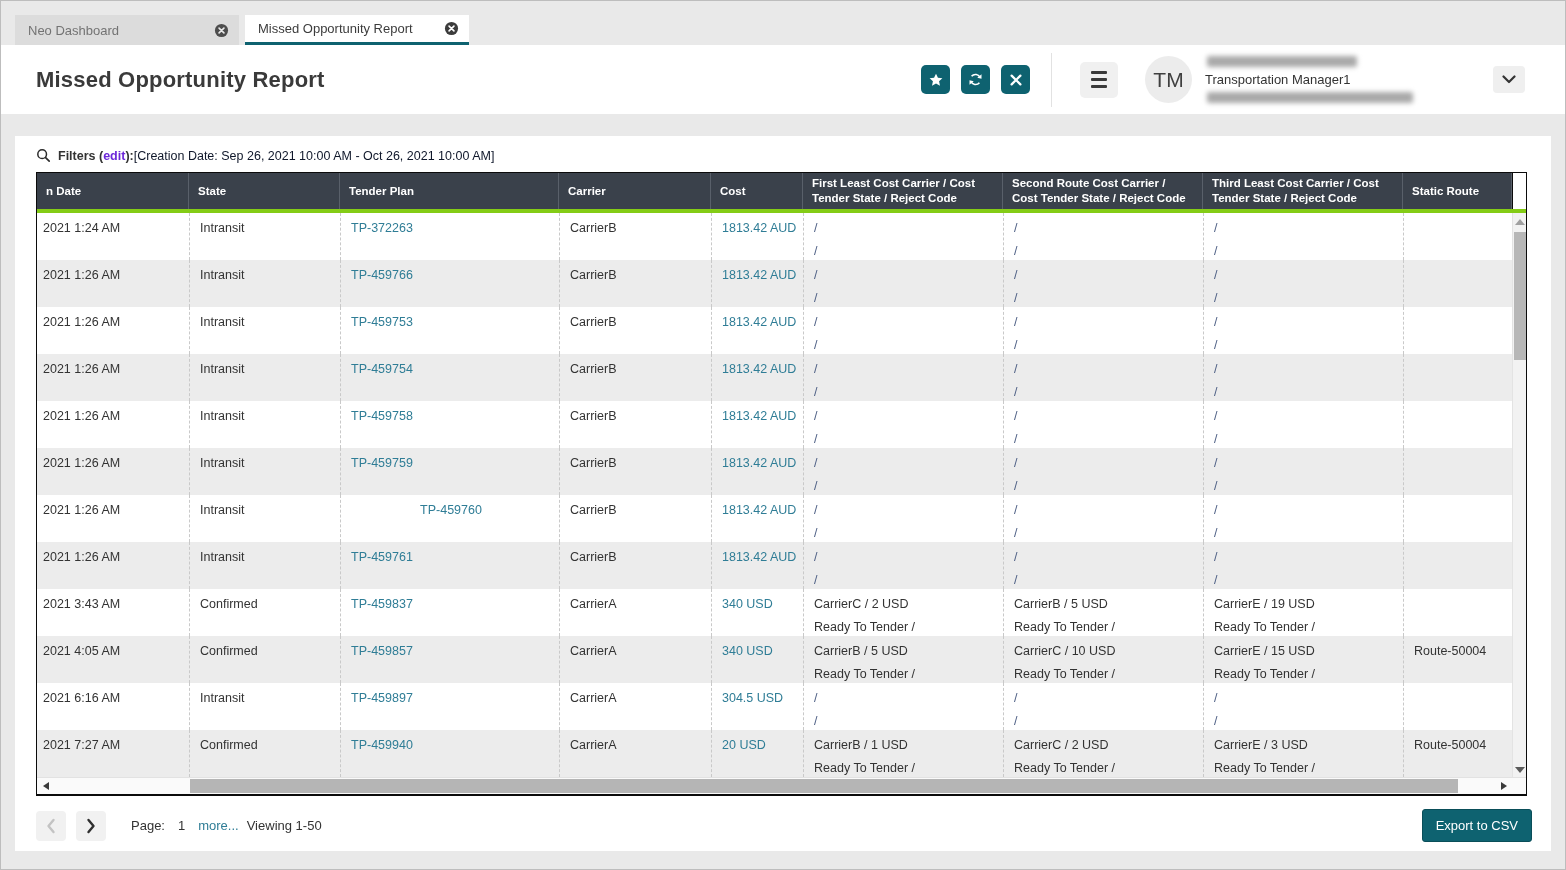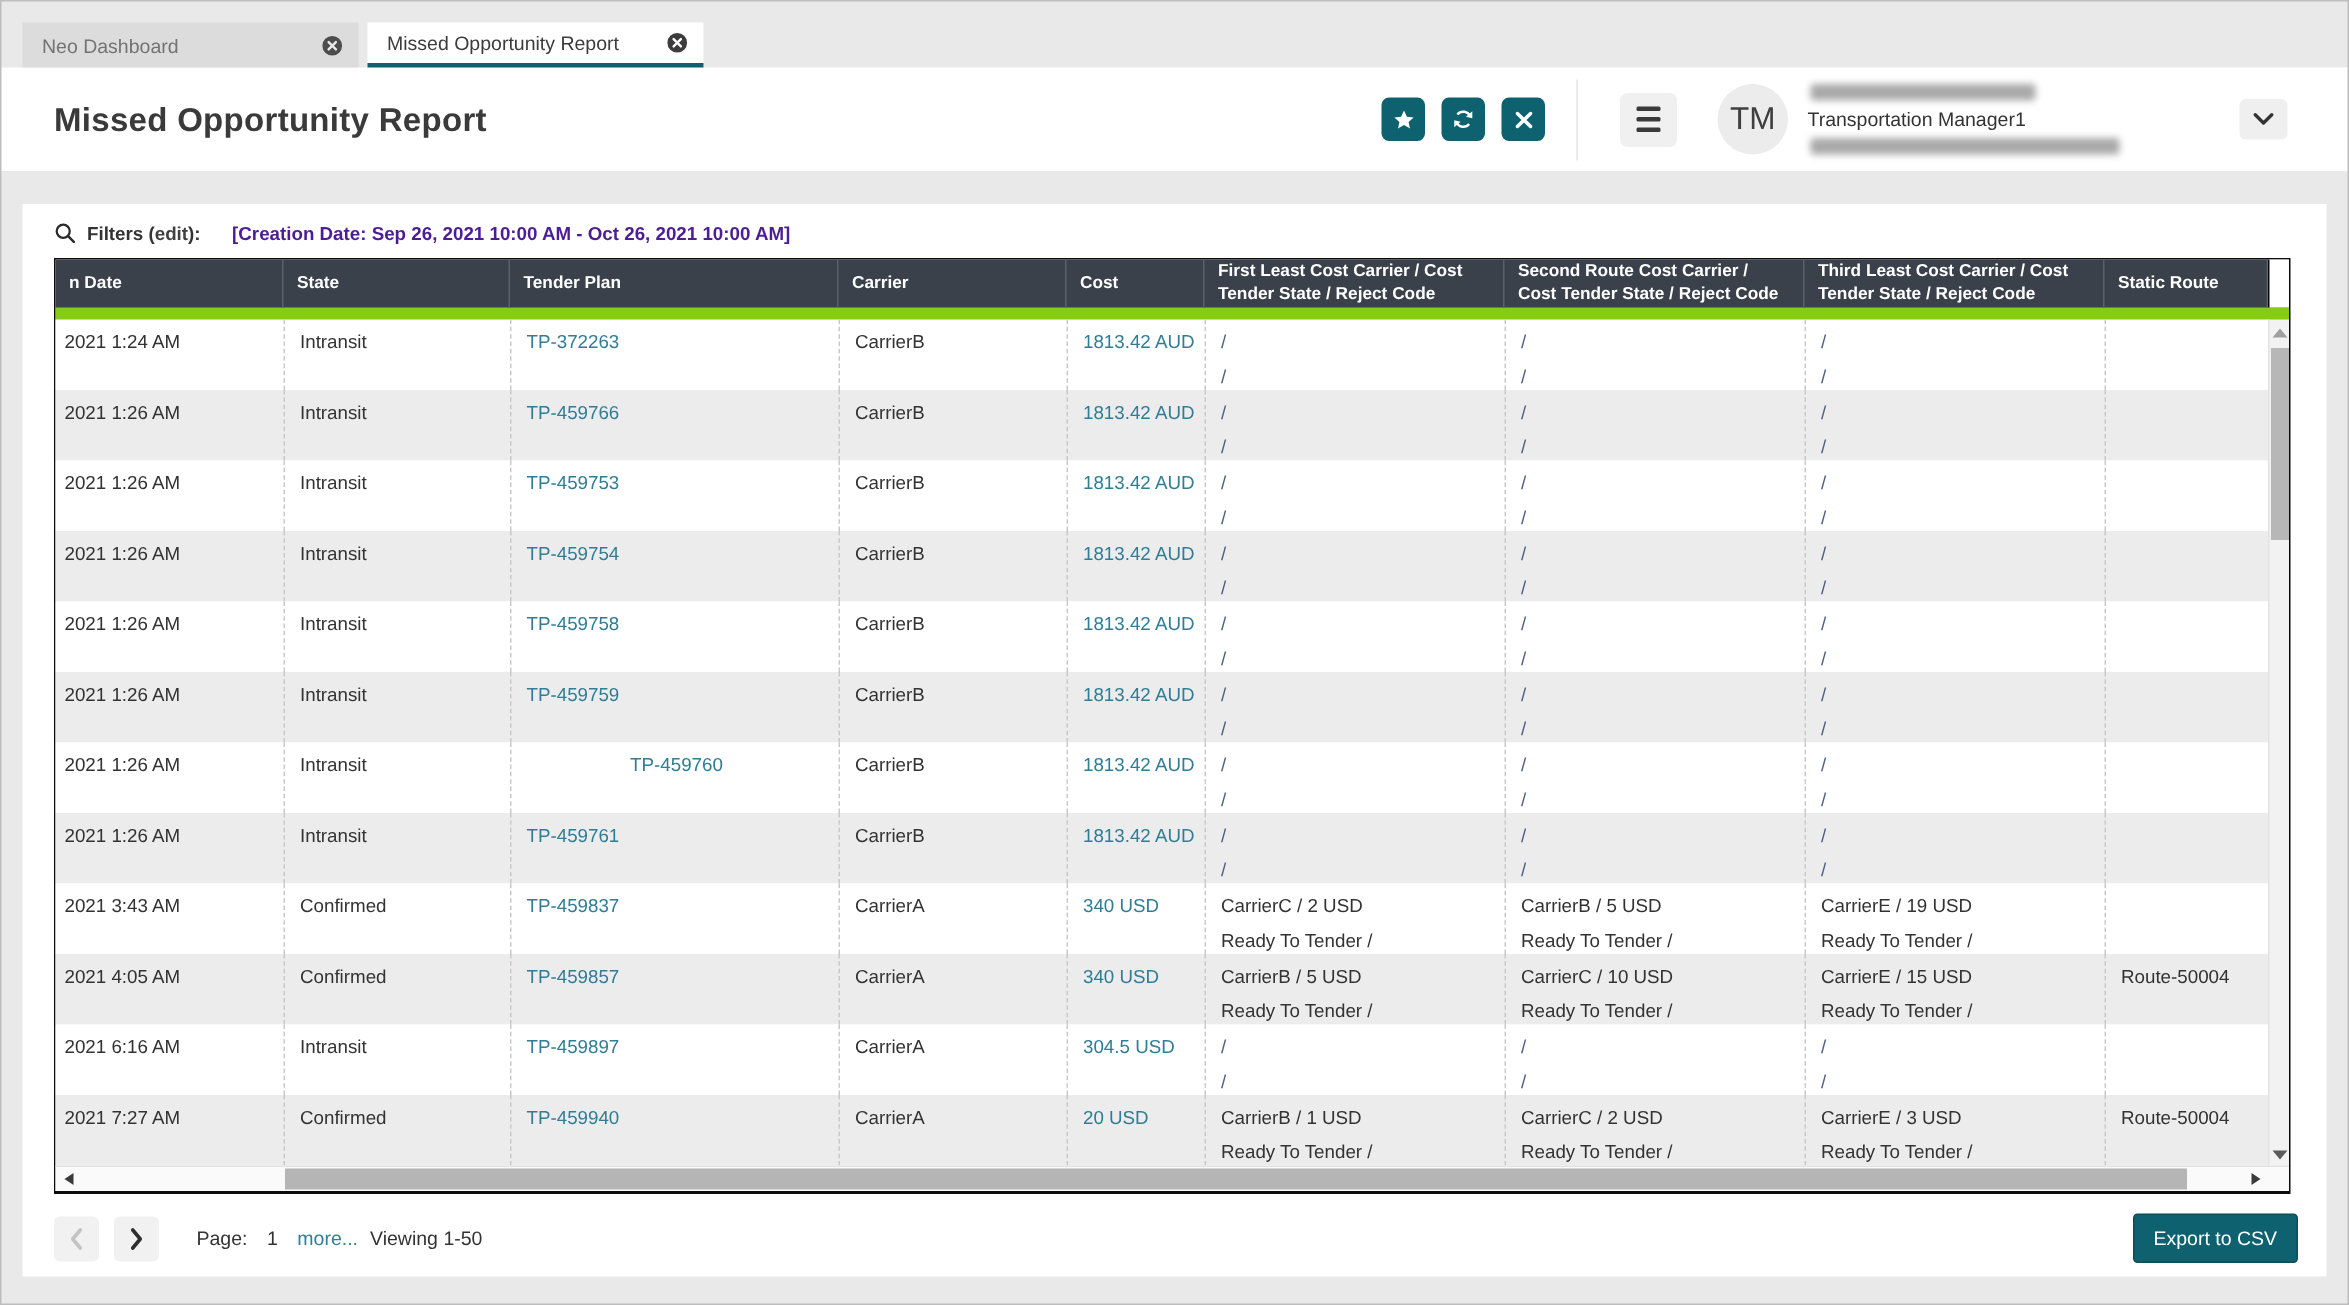"edit" .edit-link { color: #404040 -> #6d28d9 }
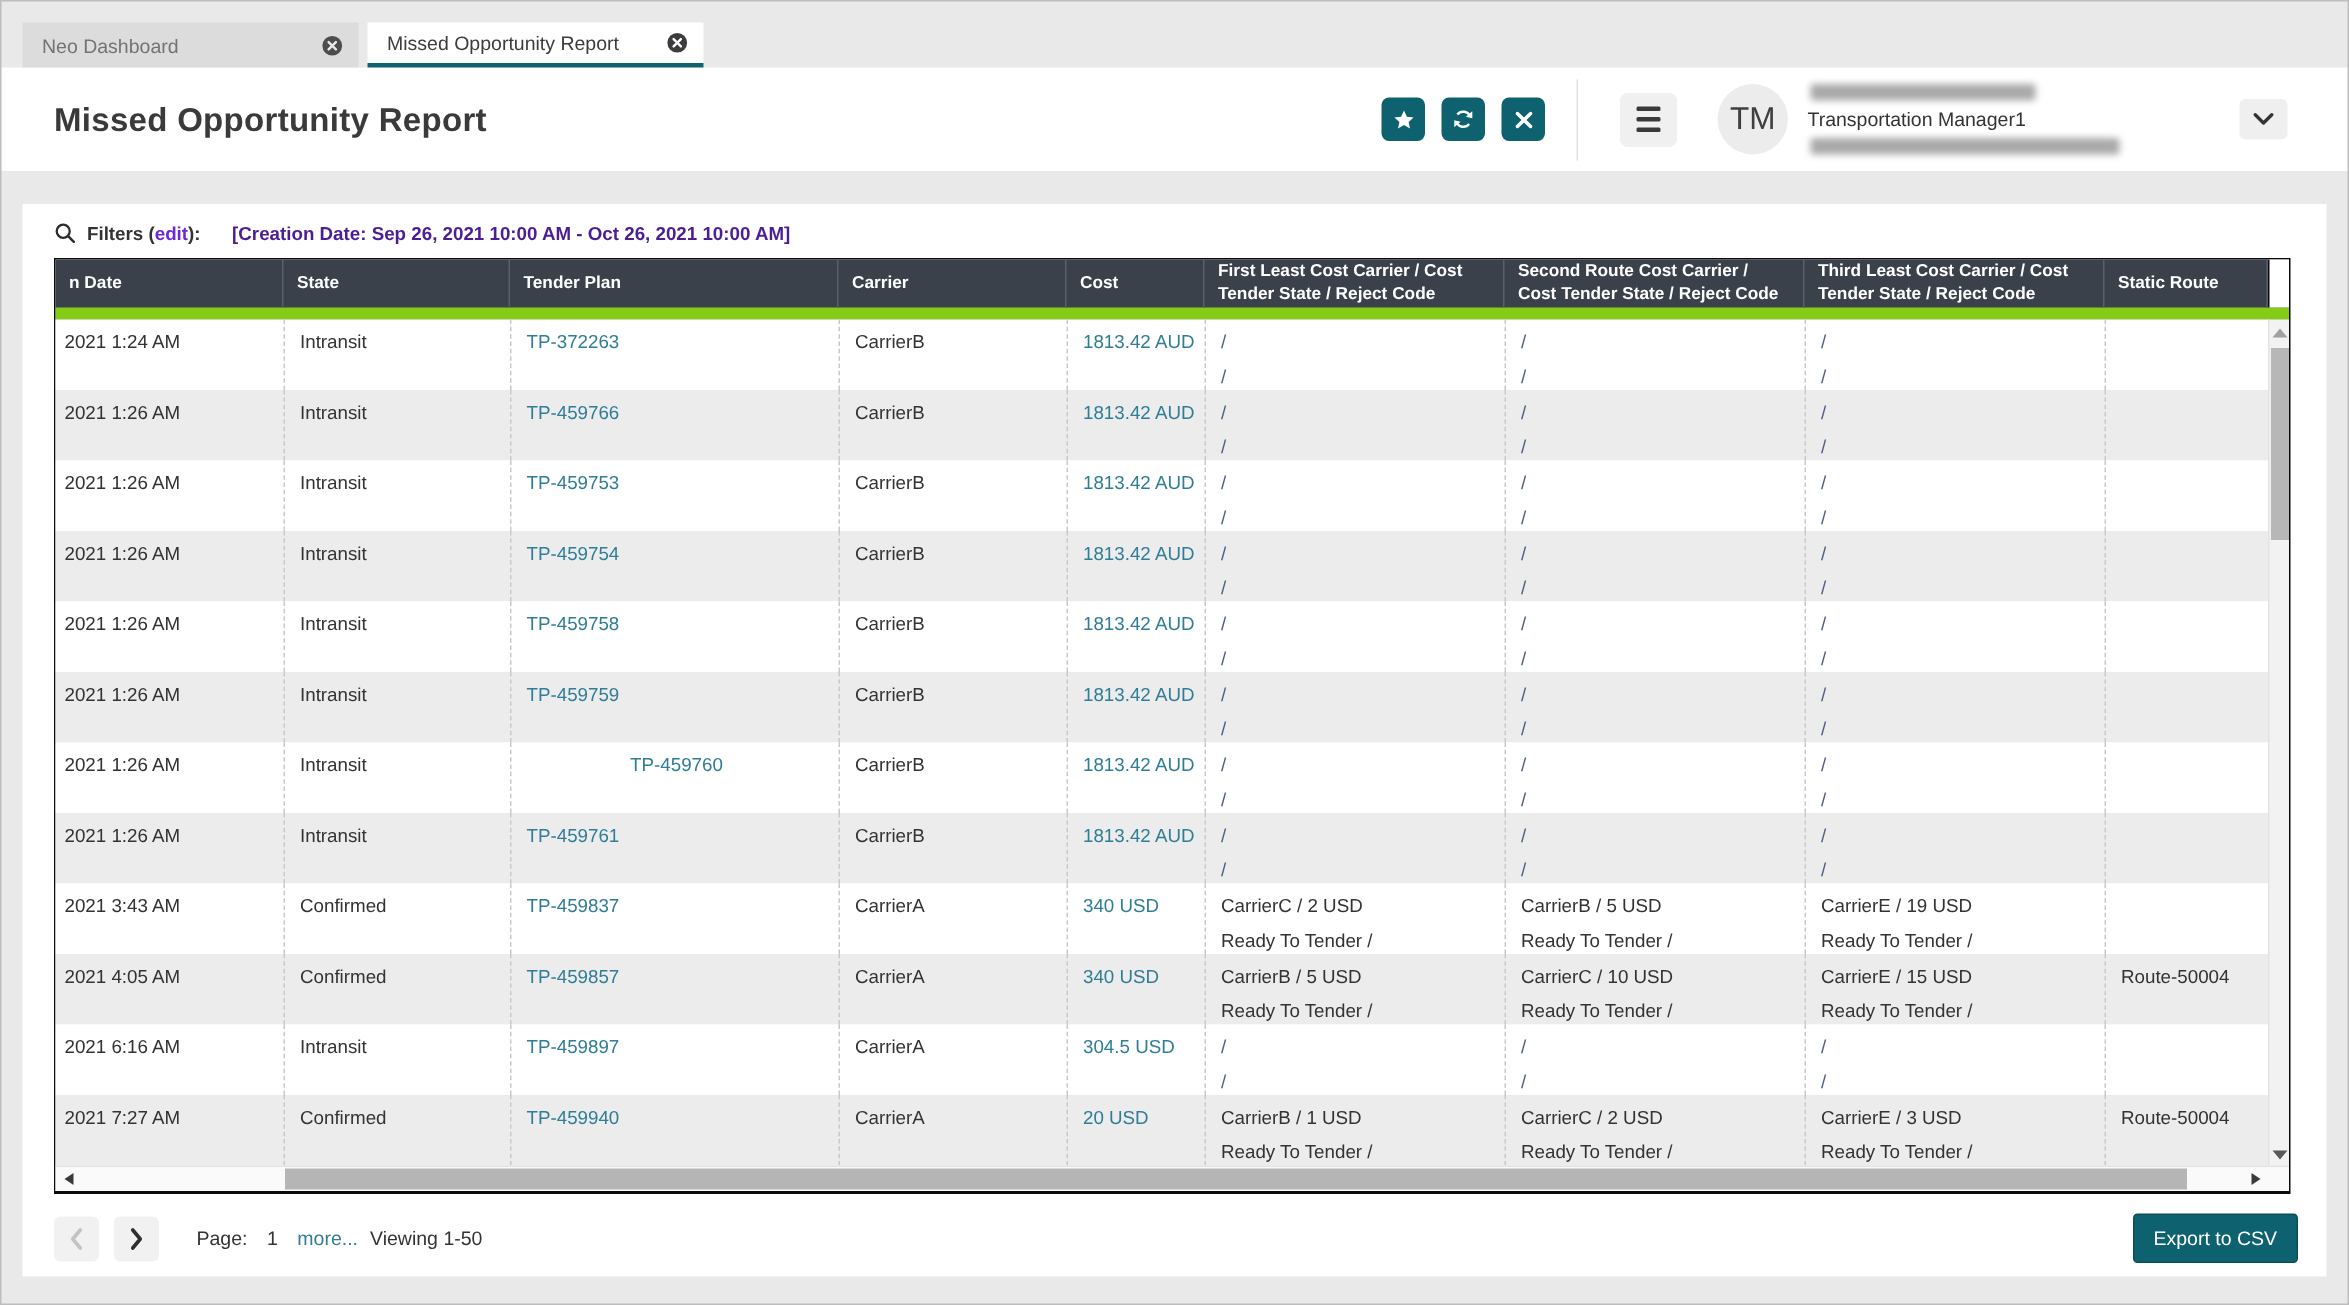"[Creation Date: Sep 26, 2021" .filters-value { color: #4c1d95 -> #0f172a; font-weight: bold -> none; margin-left: 21px -> 0 }
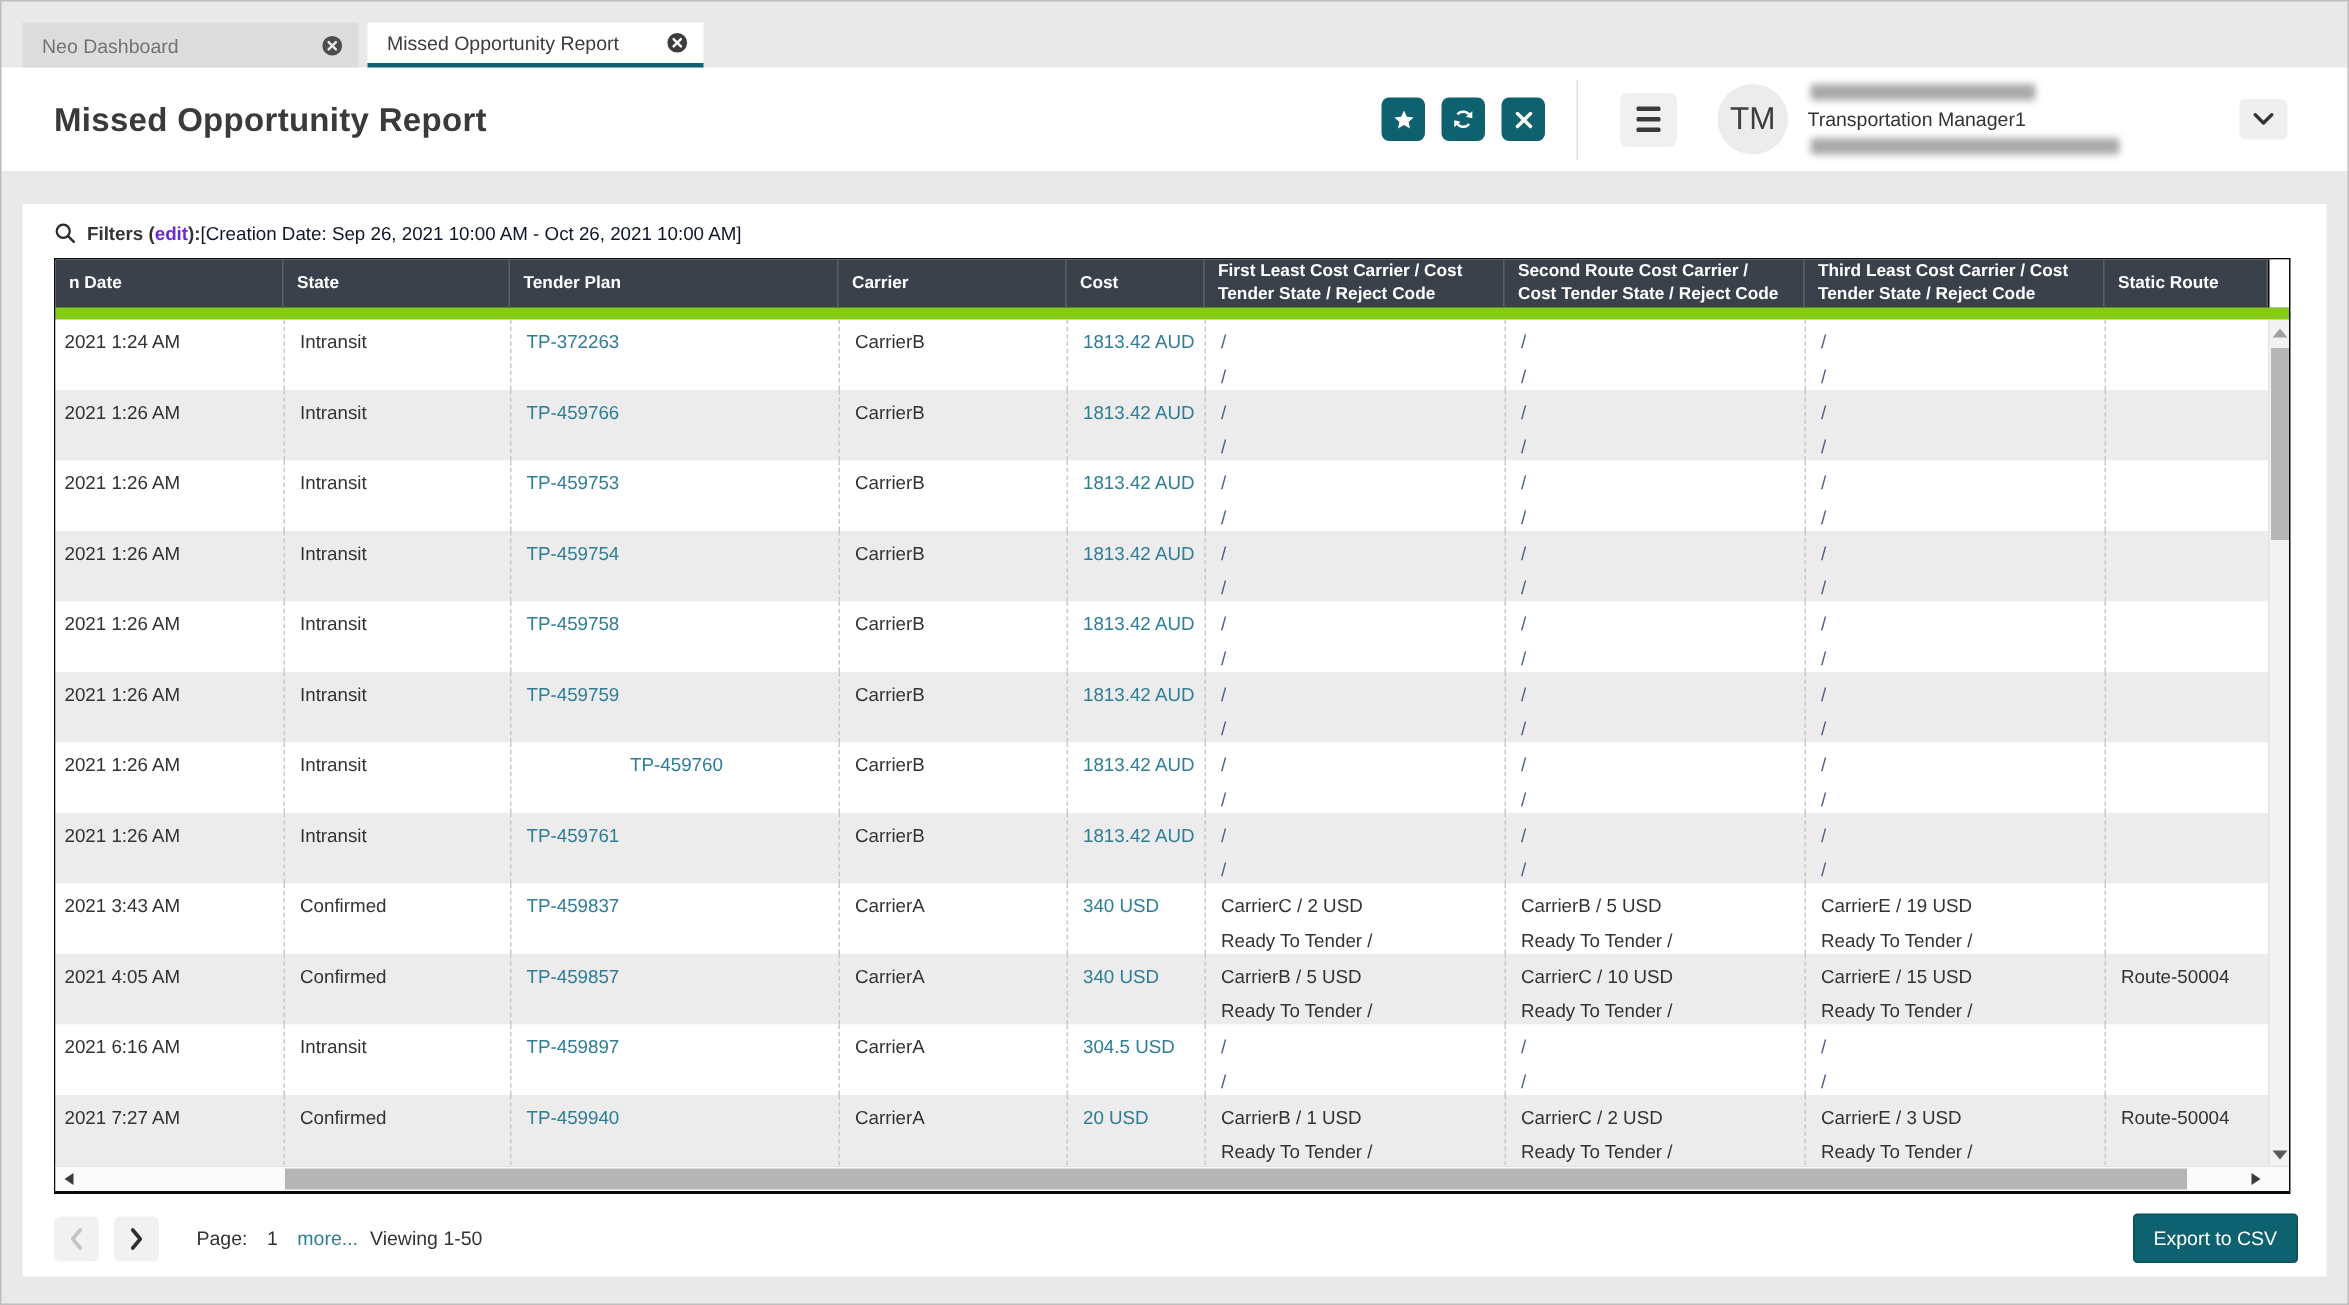"n Date" .thead { border-bottom: 8px solid #84cc16 -> 4px solid #84cc16 }
